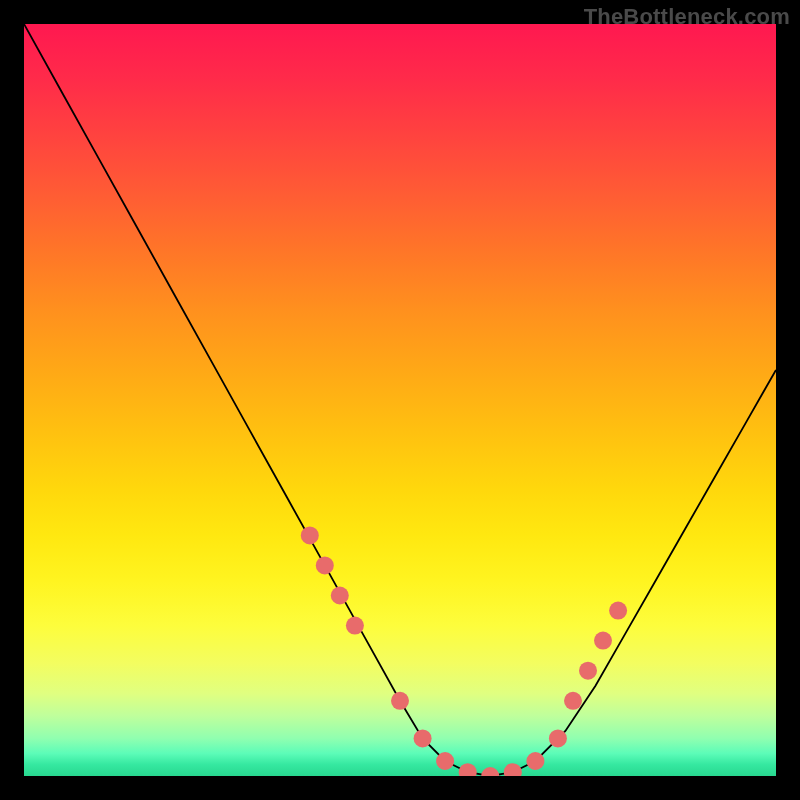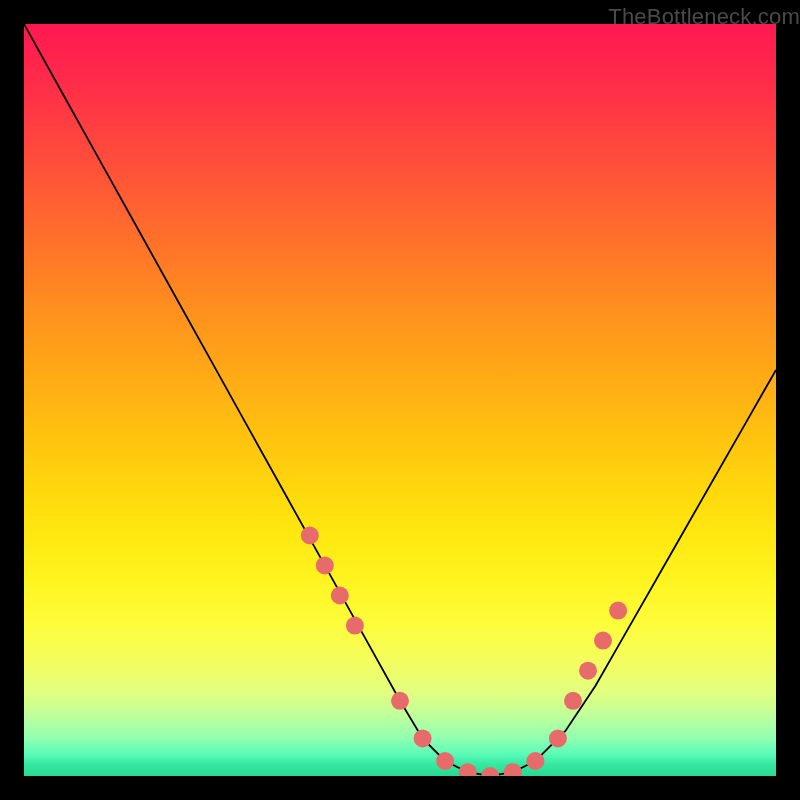"TheBottleneck.com" .watermark { font-weight: 400 -> 700; right: 0 -> 10px }
